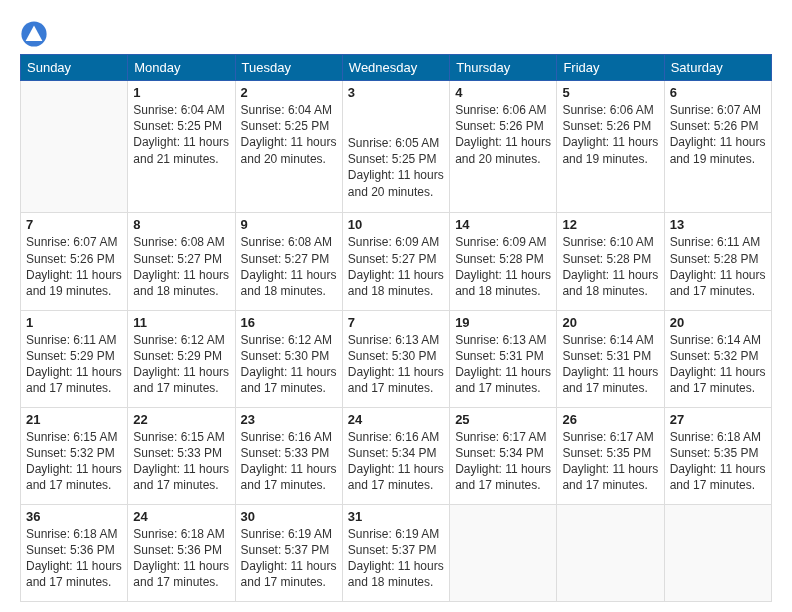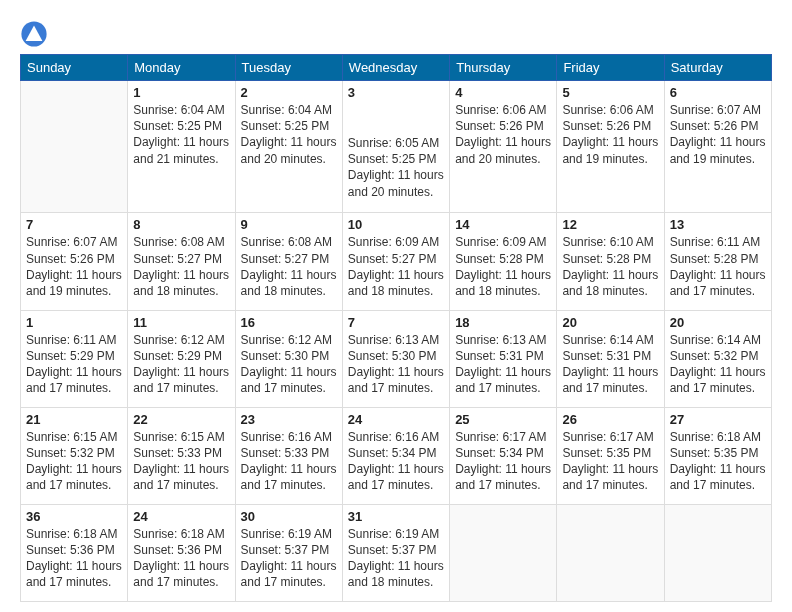"18" span.day-num { text: 18 -> 19 }
